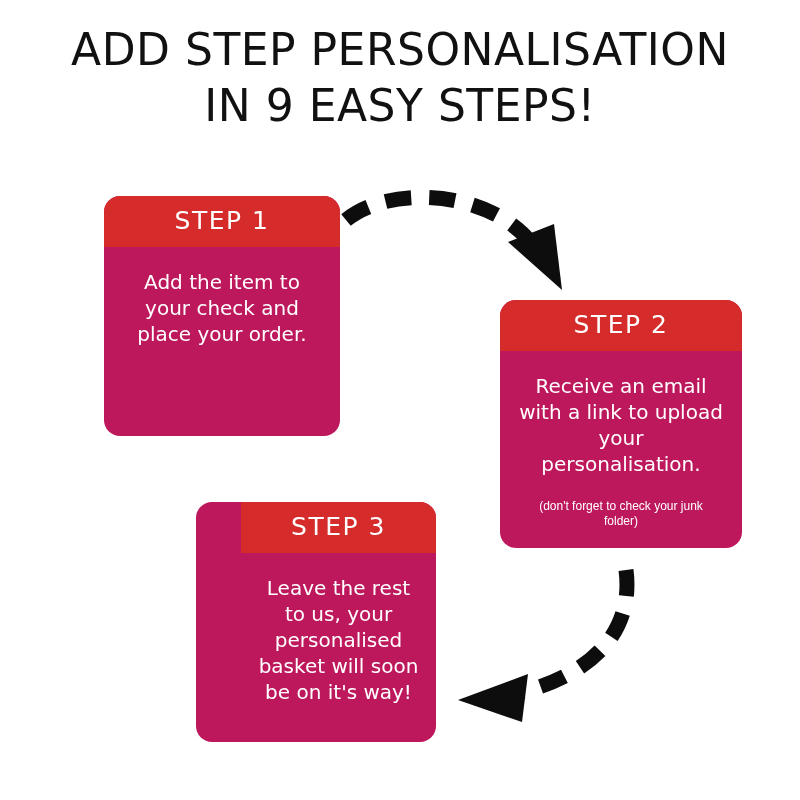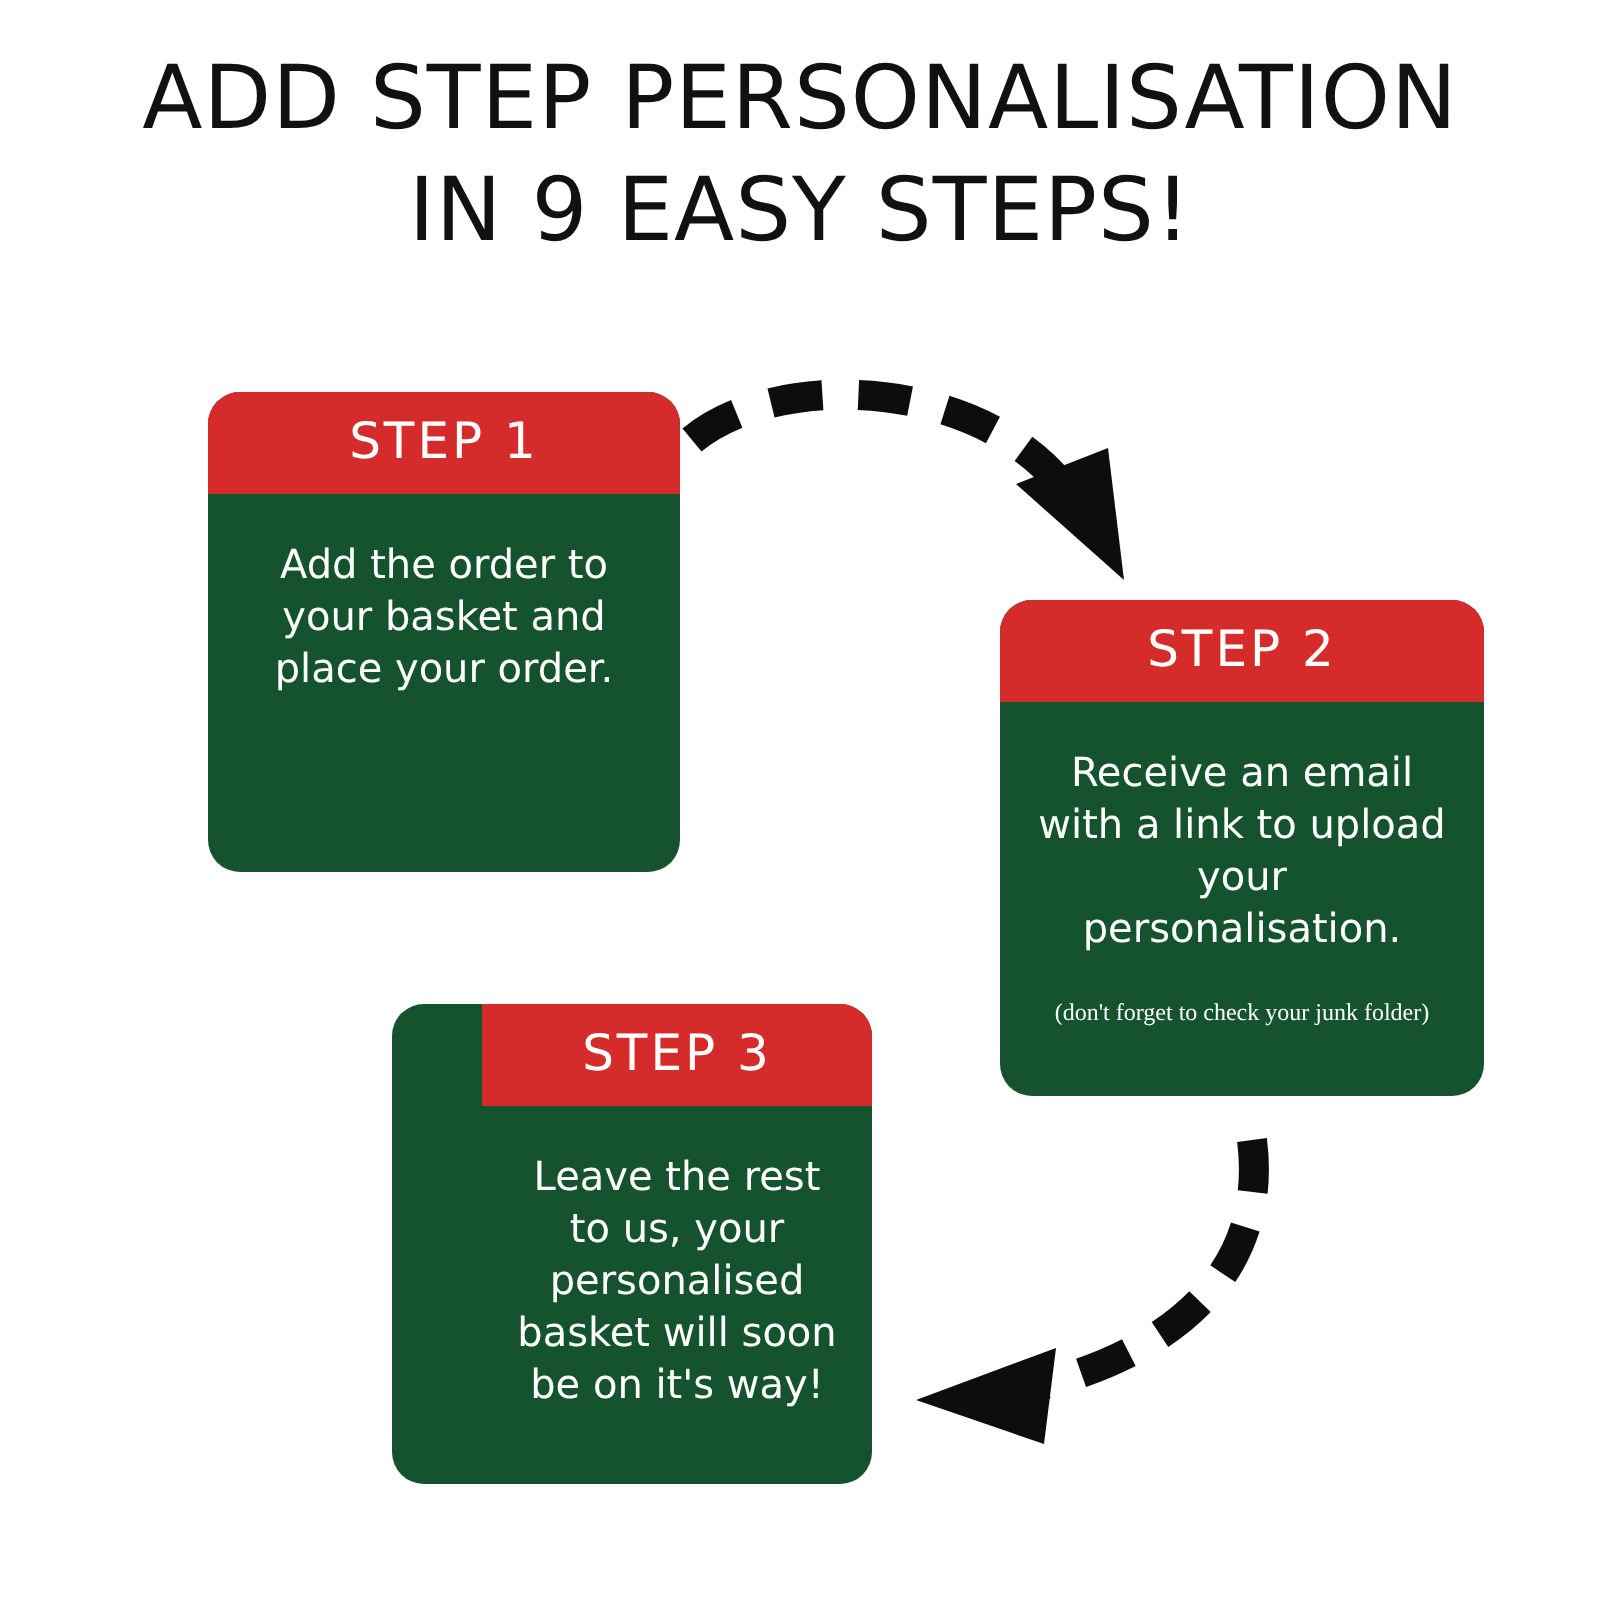"STEP 1" .card { background: #14532d -> #be185d }
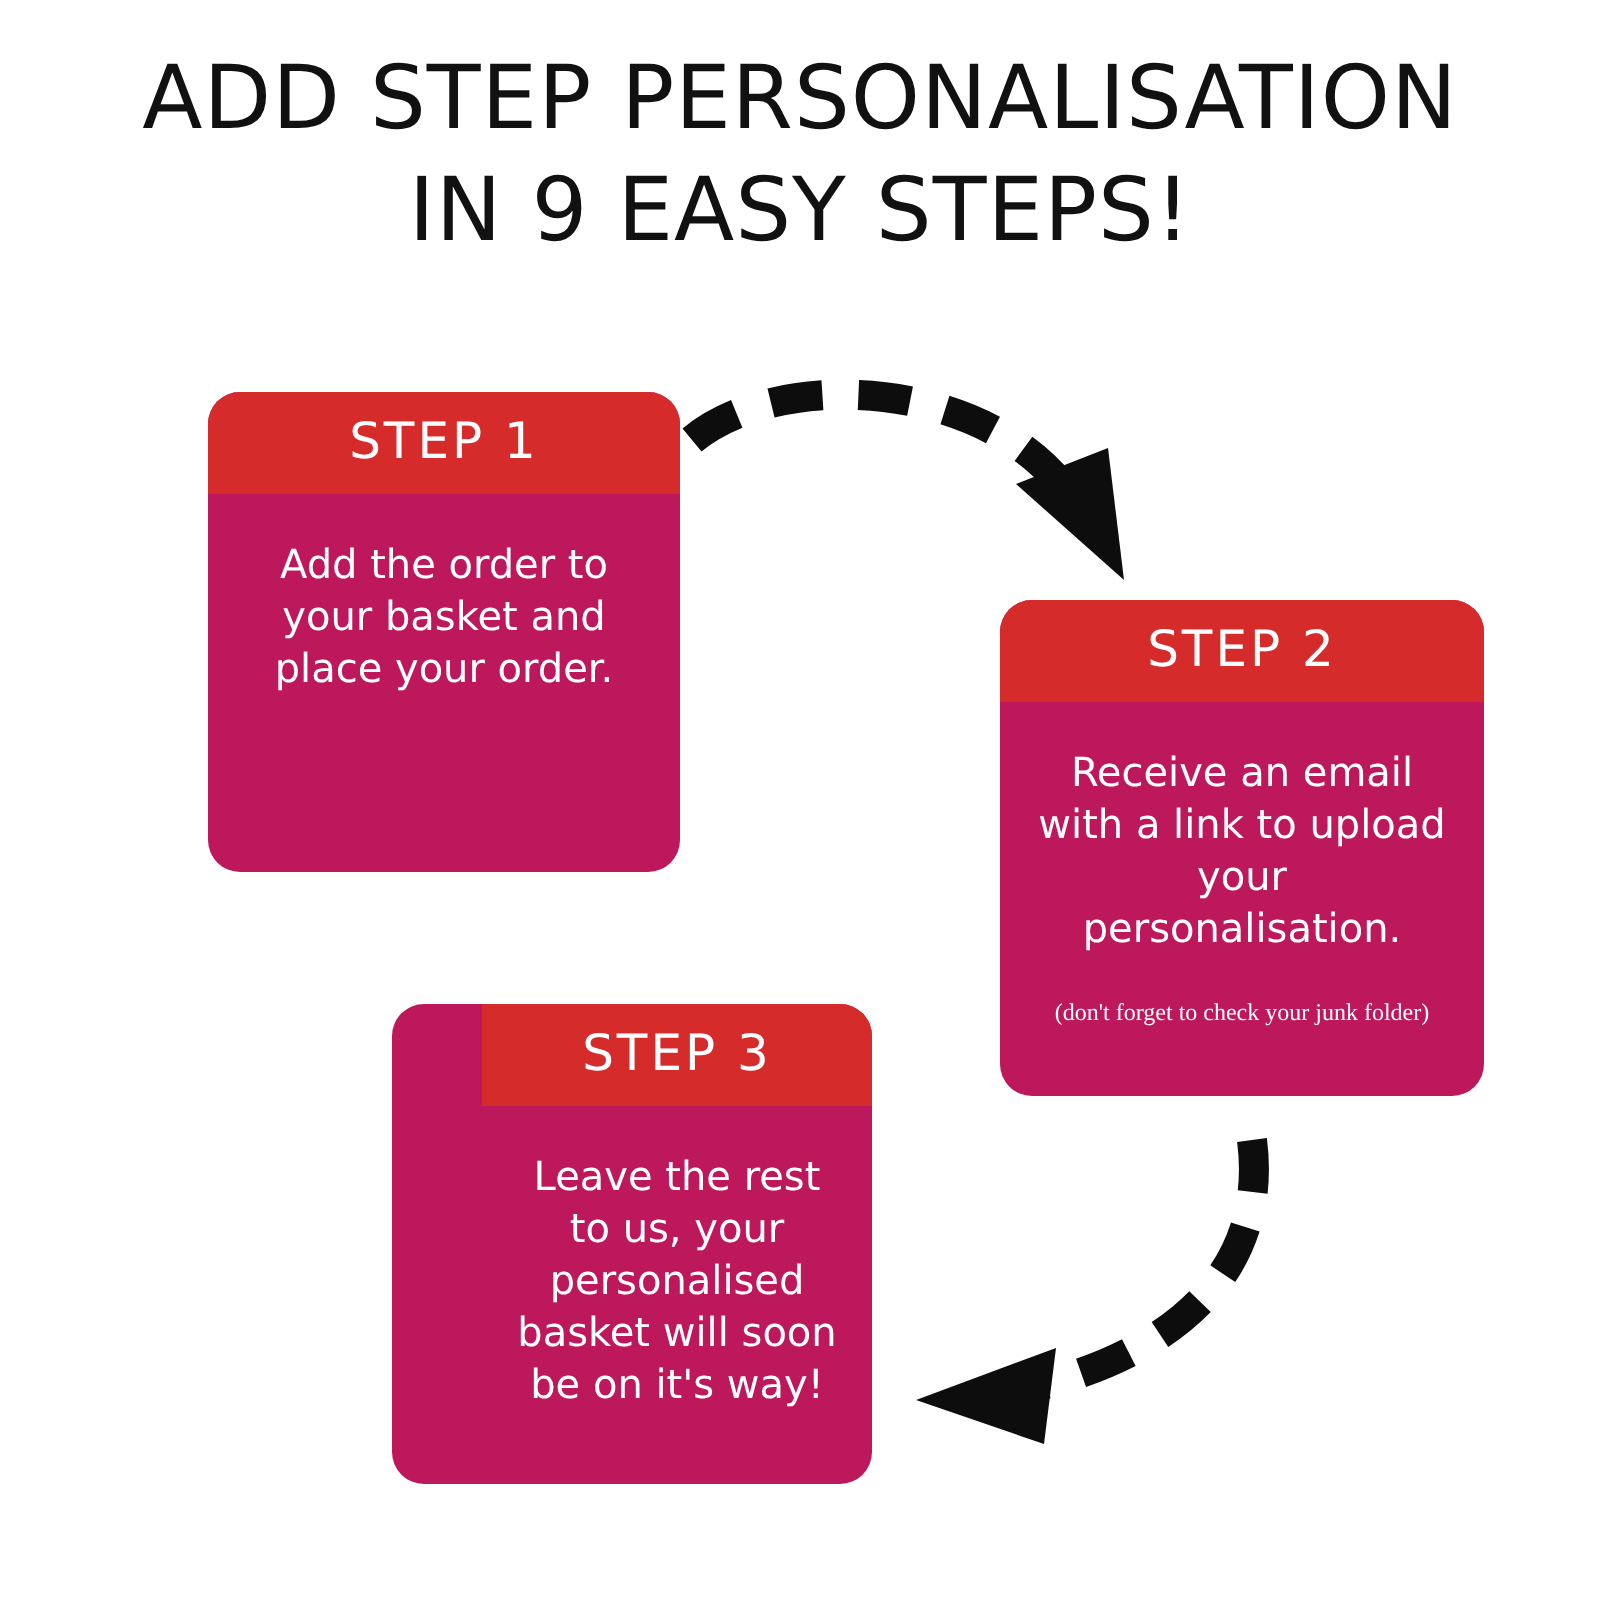"Add the order to your" div.card-body { text: order to your basket -> item to your check }
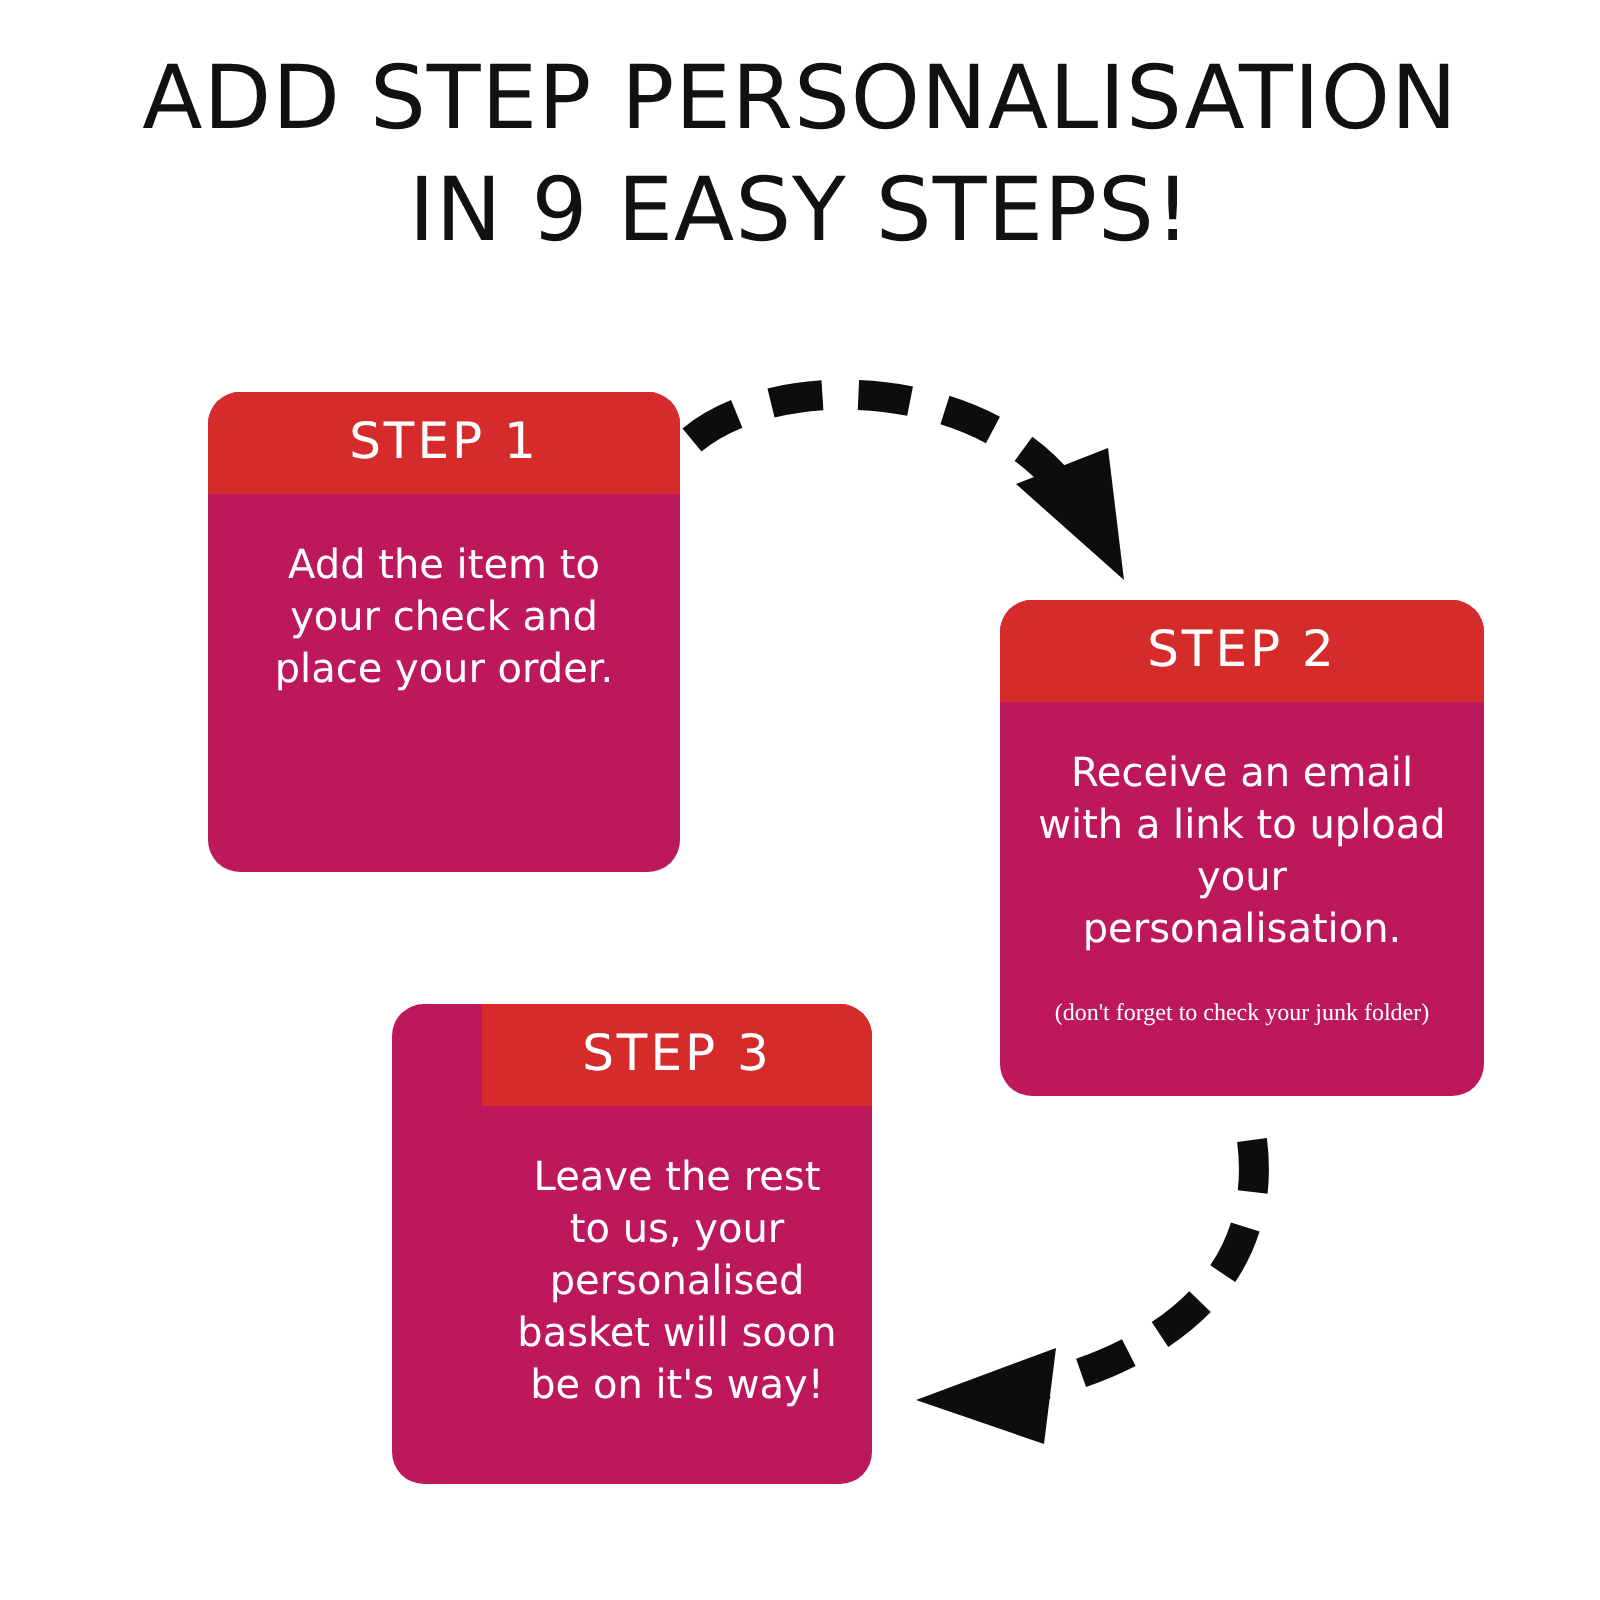"(don't forget to check your" .card-note { font-family: Liberation Serif, serif -> Liberation Sans, sans-serif }
